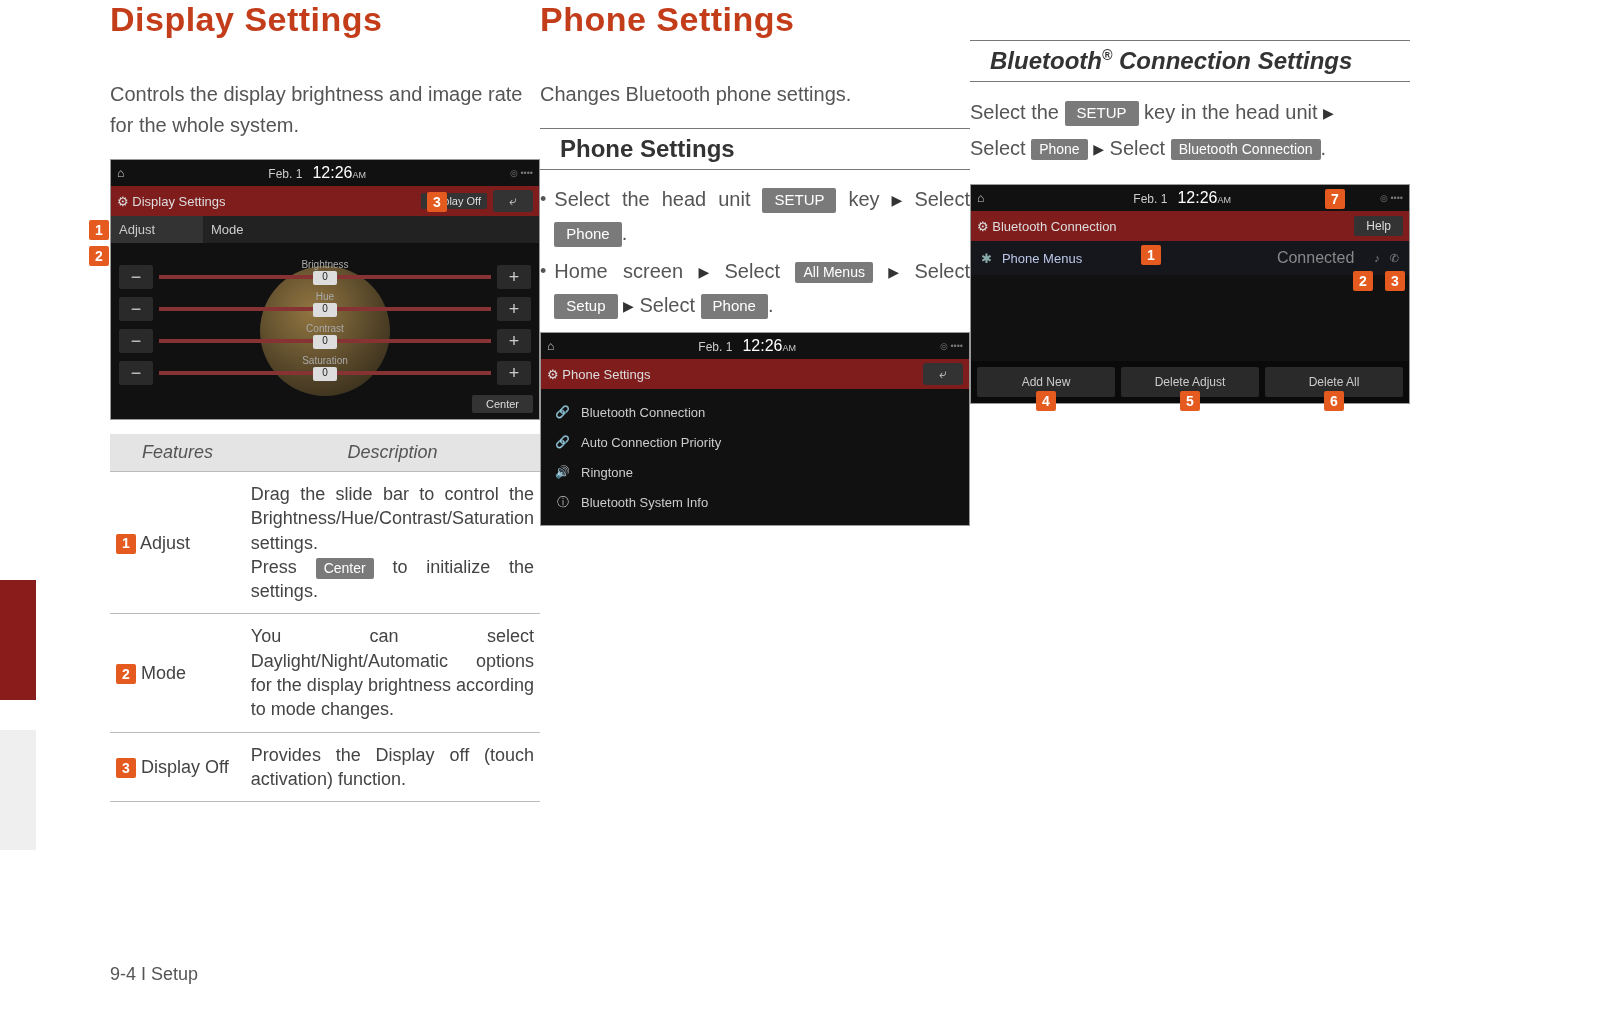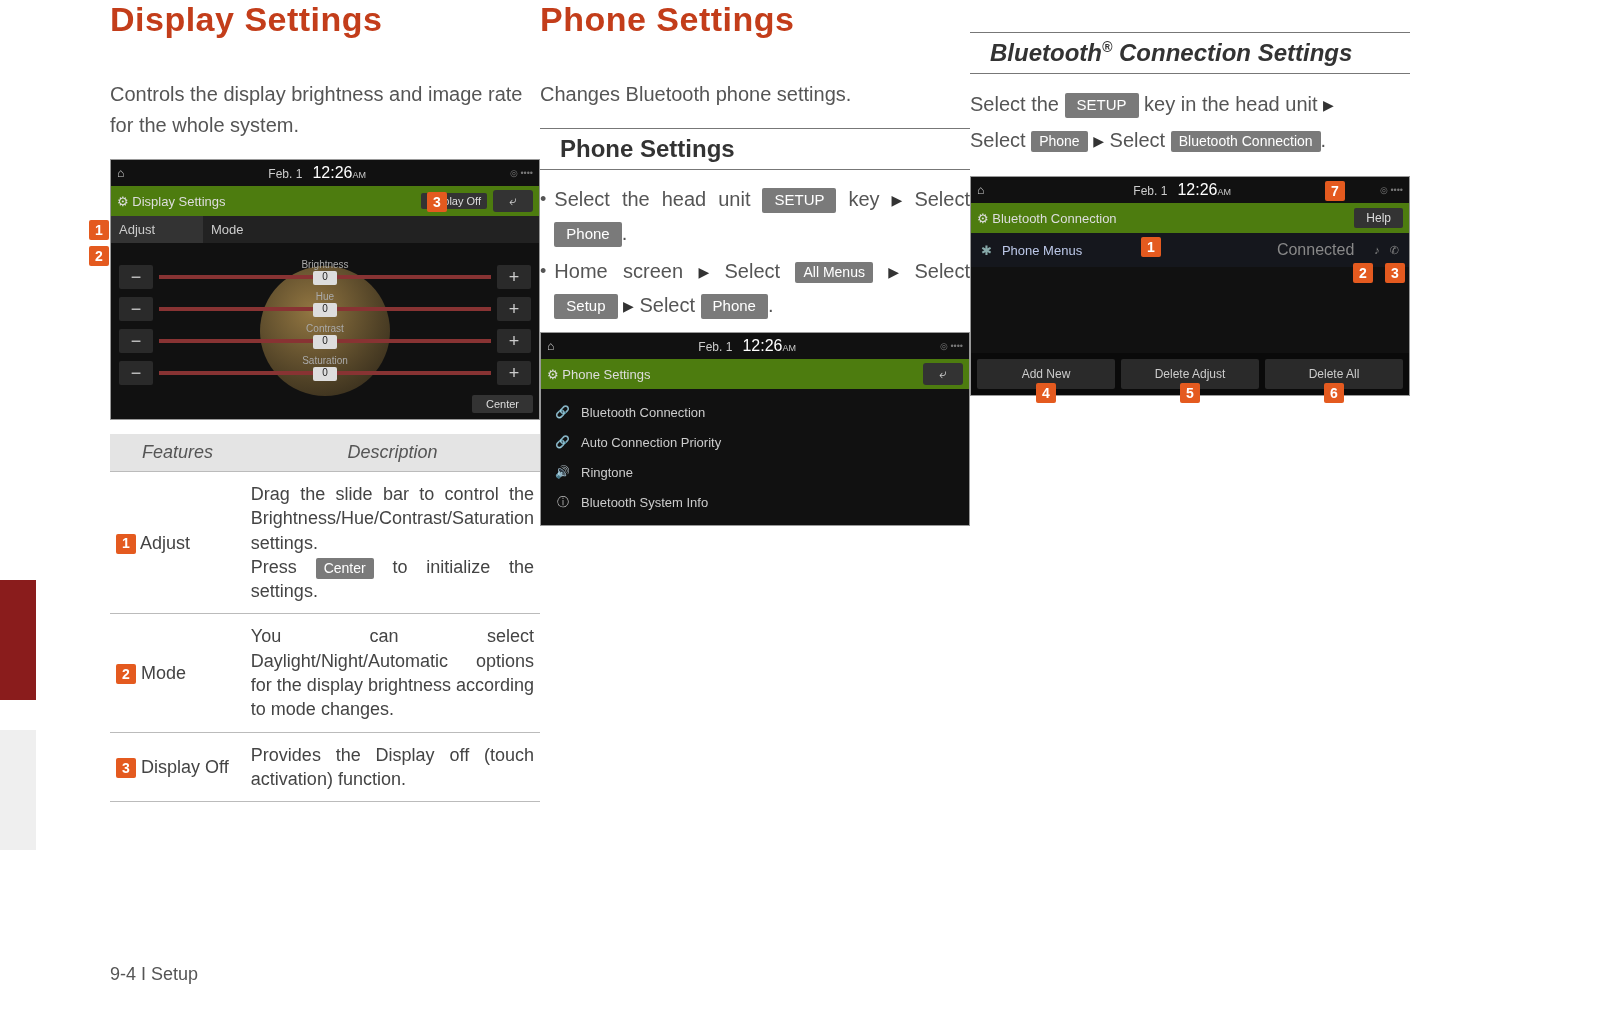"Bluetooth® Connection Settings" .sub { margin: 2px 0 12px -> 10px 0 12px }
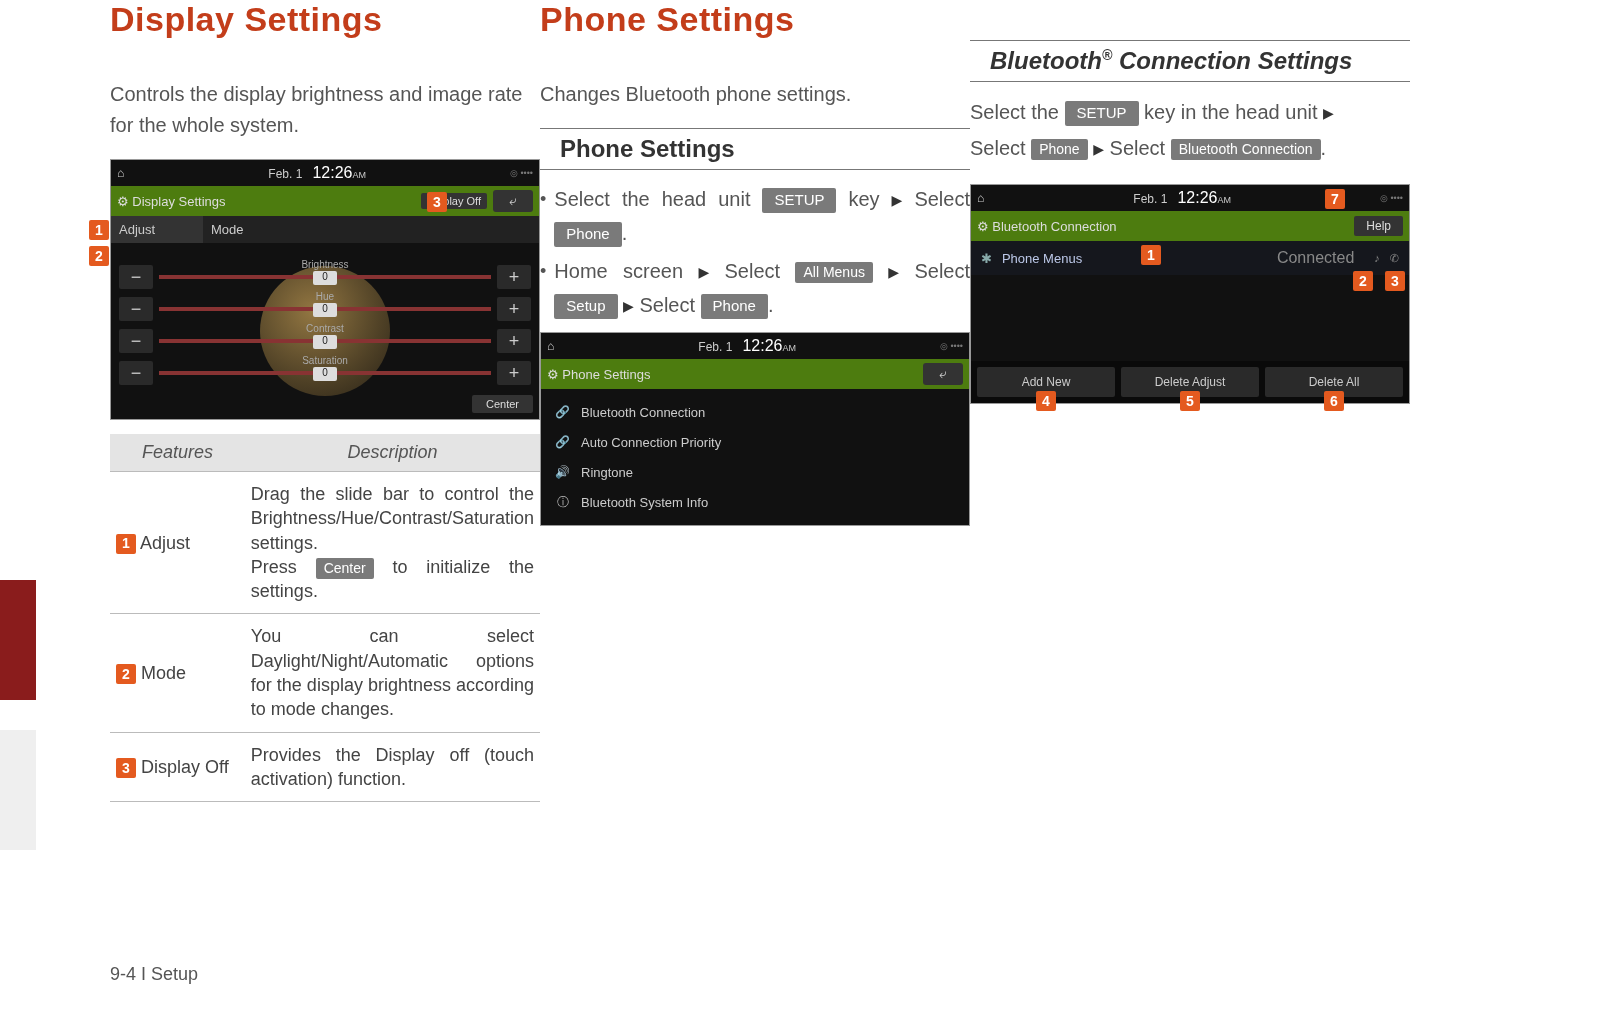"⚙ Display Settings" .ss-titlebar { background: #4d7c0f -> #7f1d1d }
